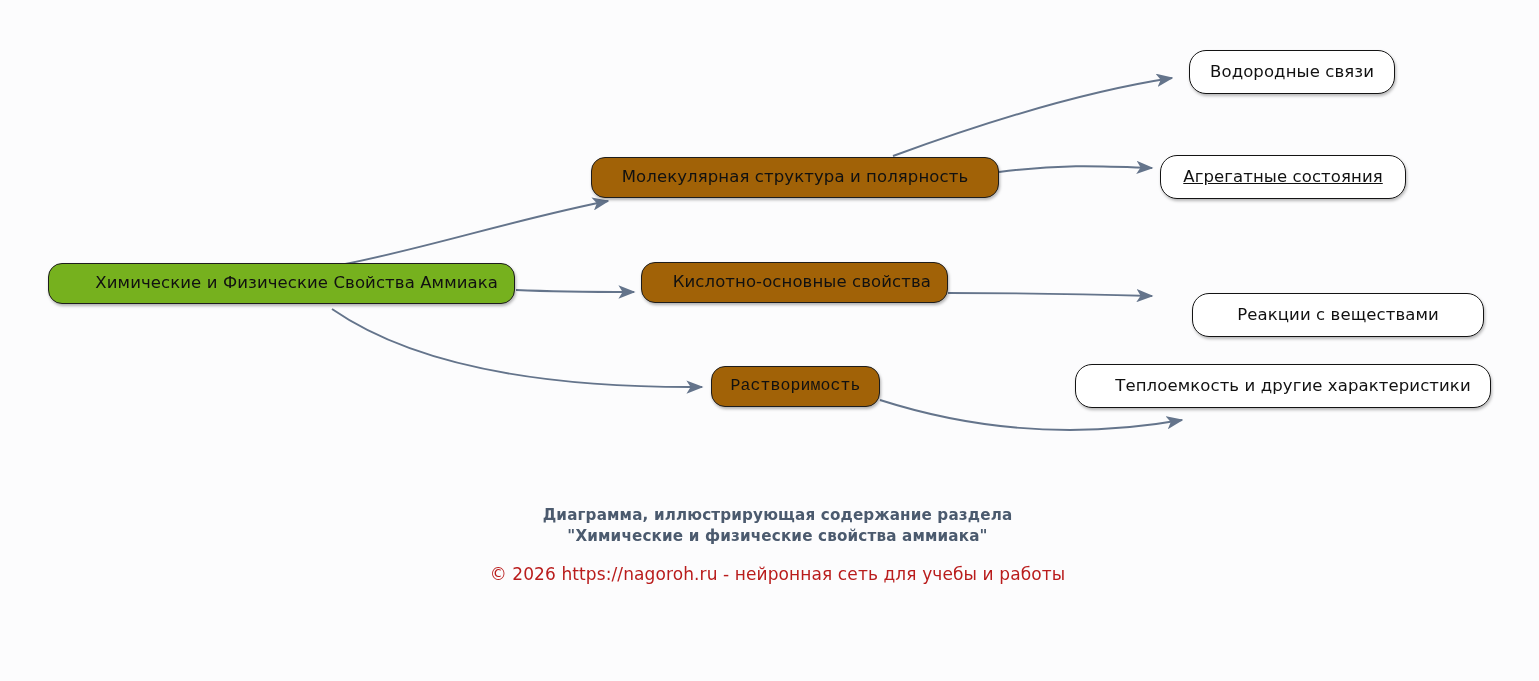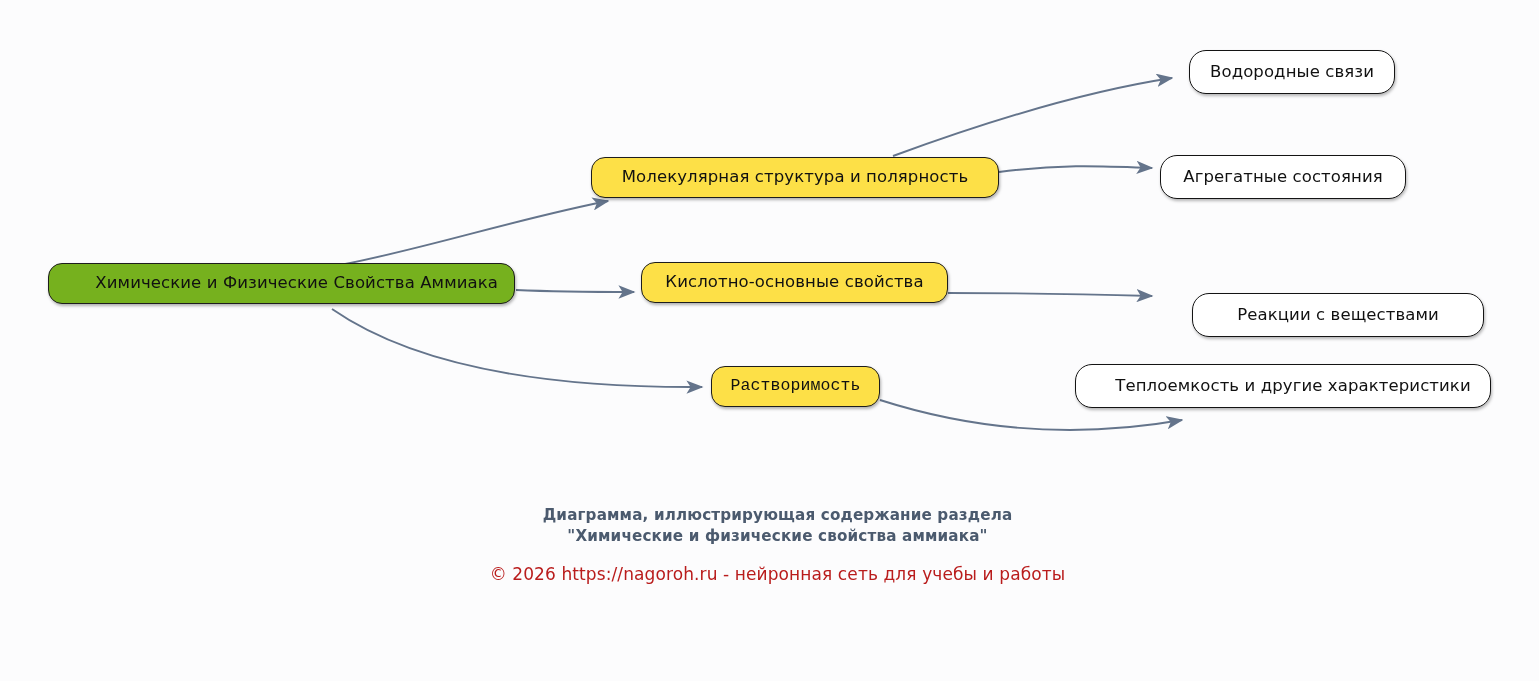"Молекулярная структура и полярность" .node-branch { background: #fde047 -> #a16207 }
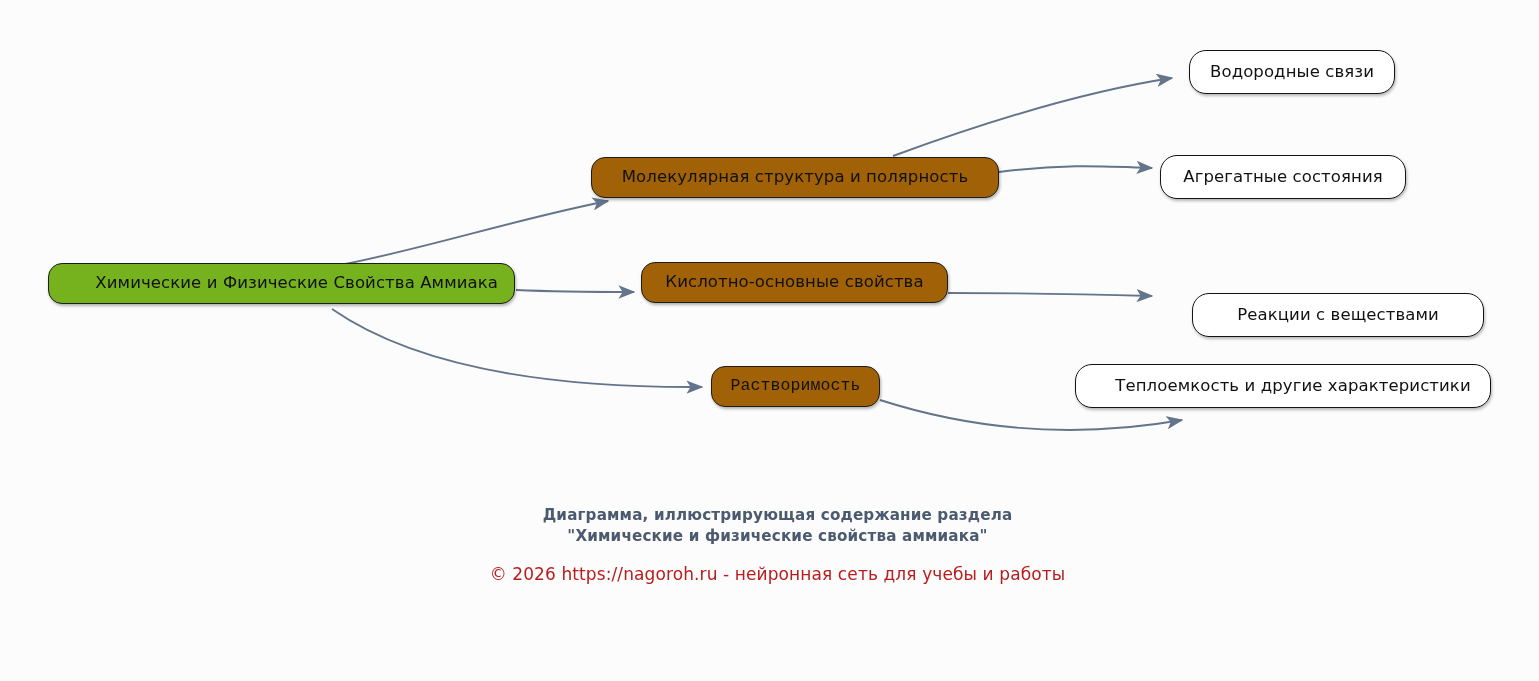"Агрегатные состояния" div.node { text-decoration: none -> underline }
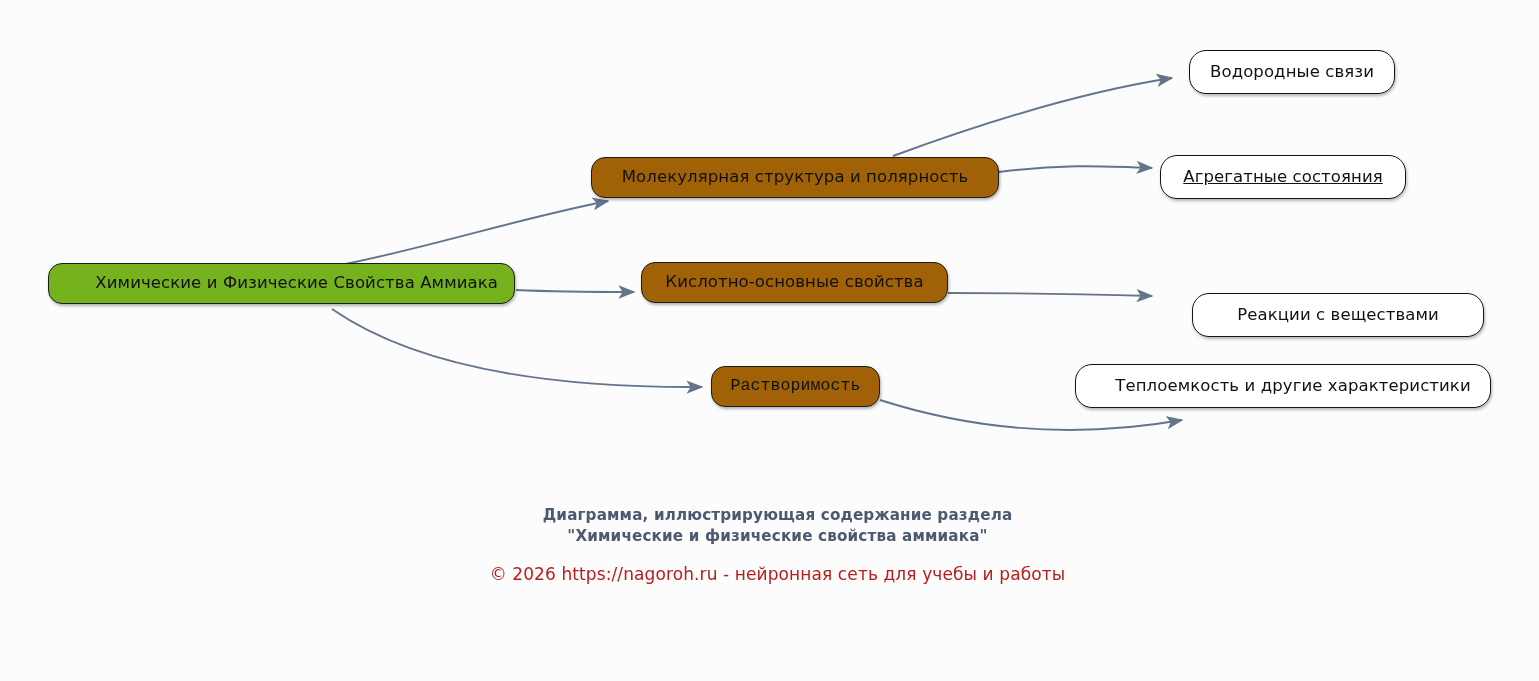"Кислотно-основные свойства" div.node { justify-content: none -> flex-end }
